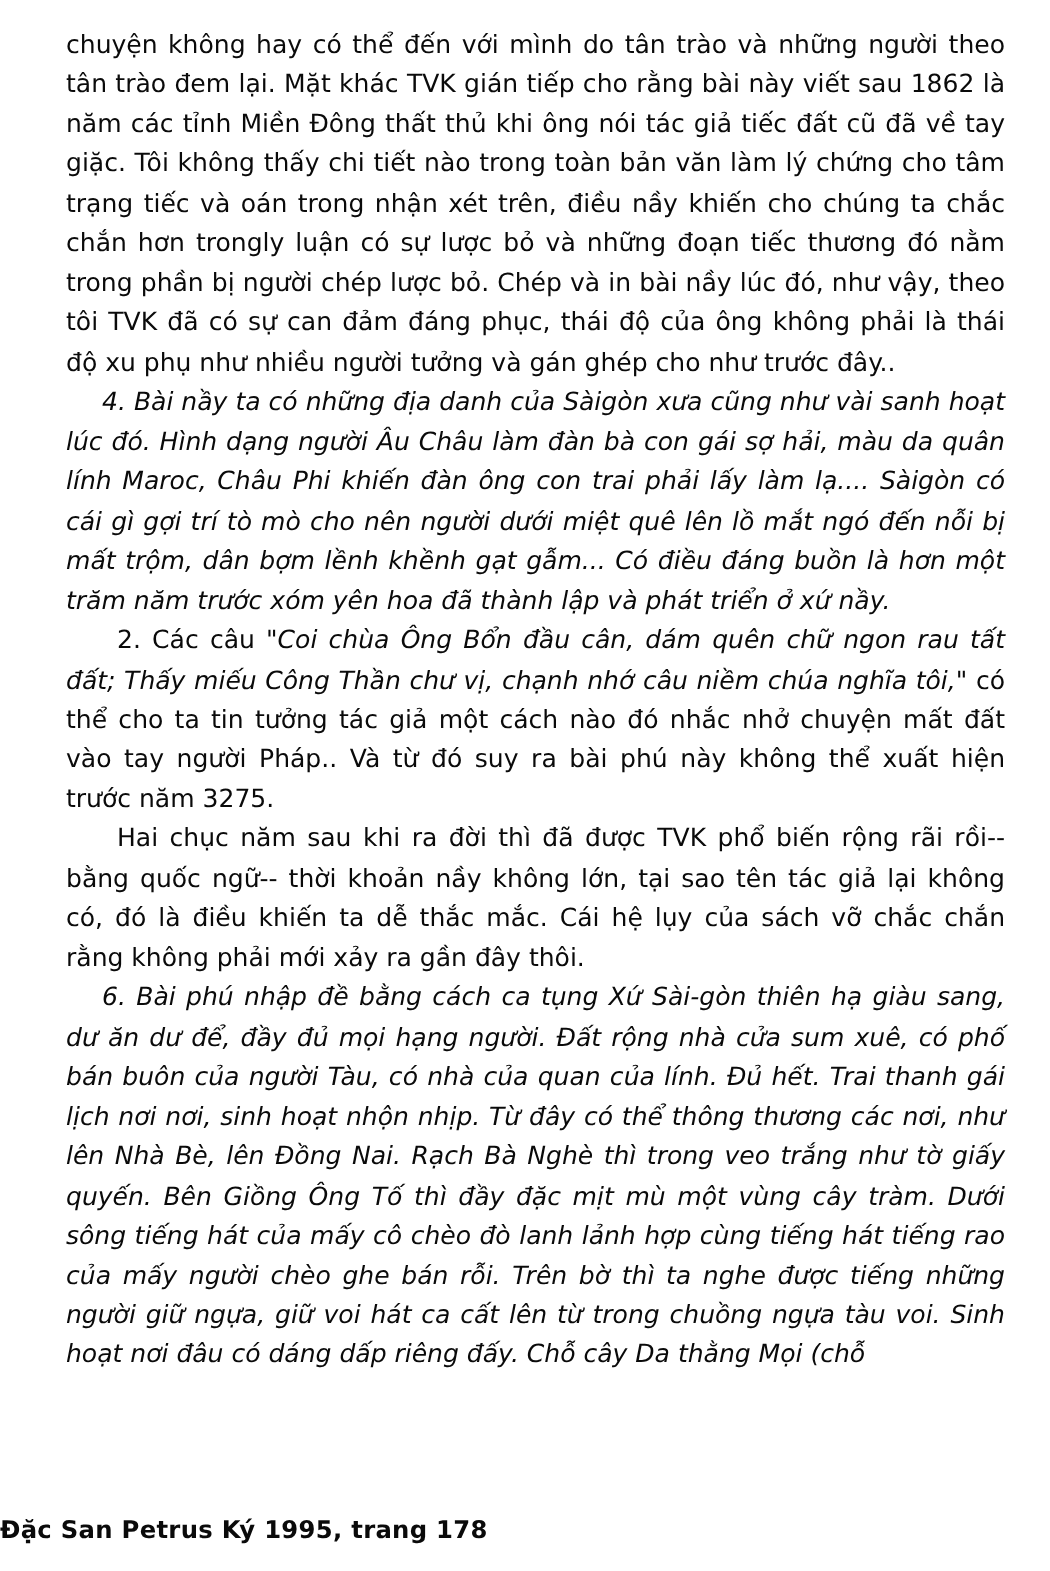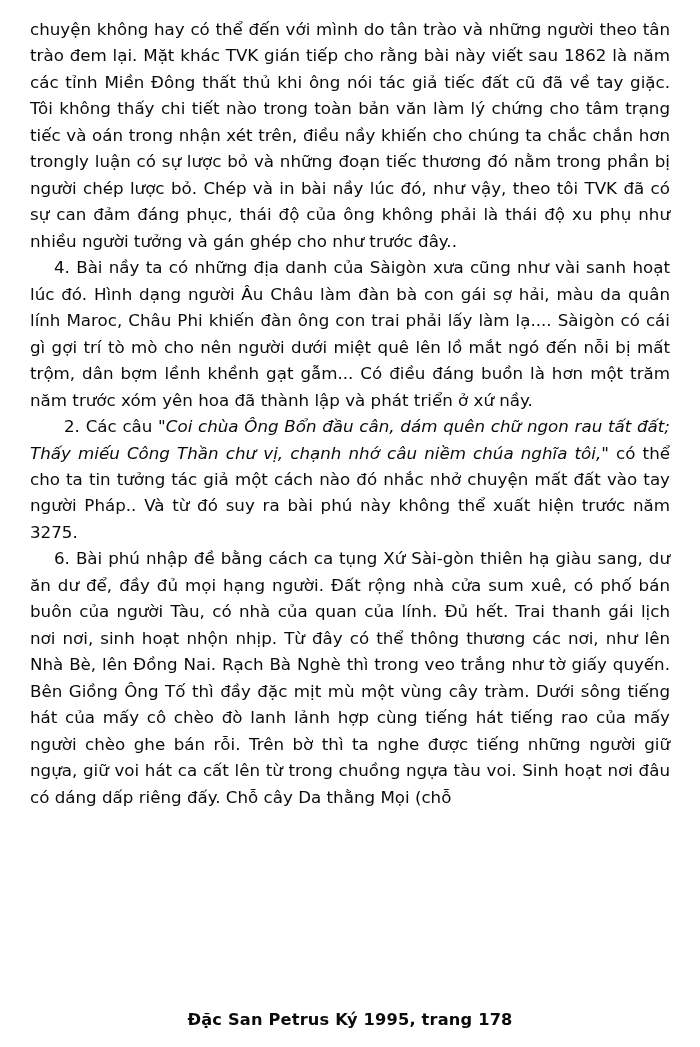"chuyện không hay có thể" .page { padding: 16px 30px 0 30px -> 16px 30px 0 44px }
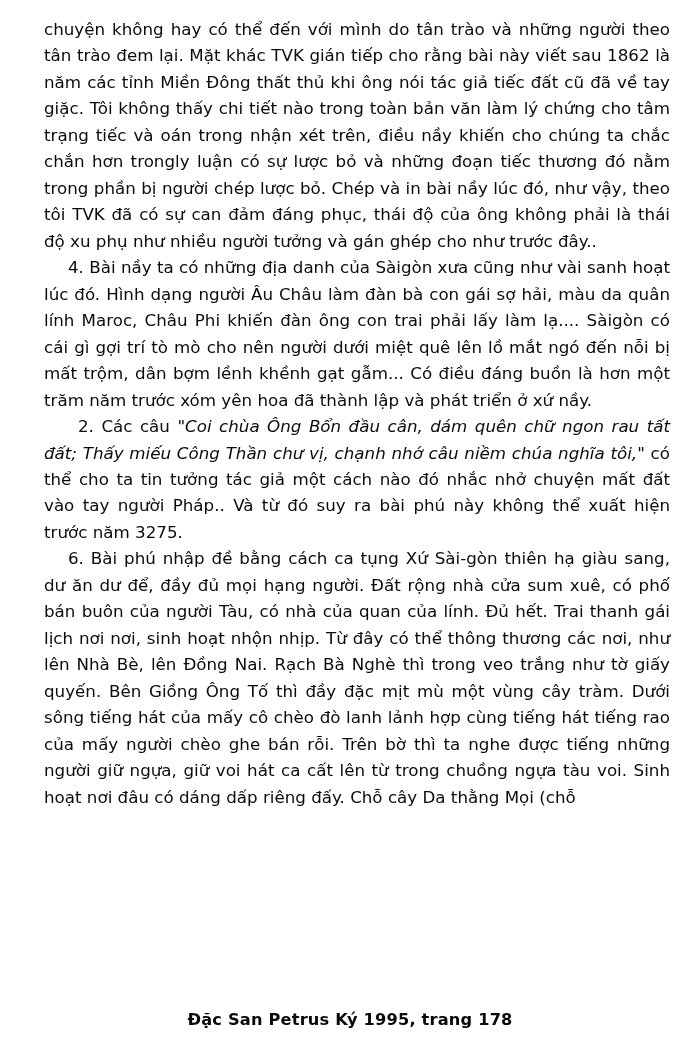"4. Bài nầy ta có" .para-indent-small { font-style: none -> italic }
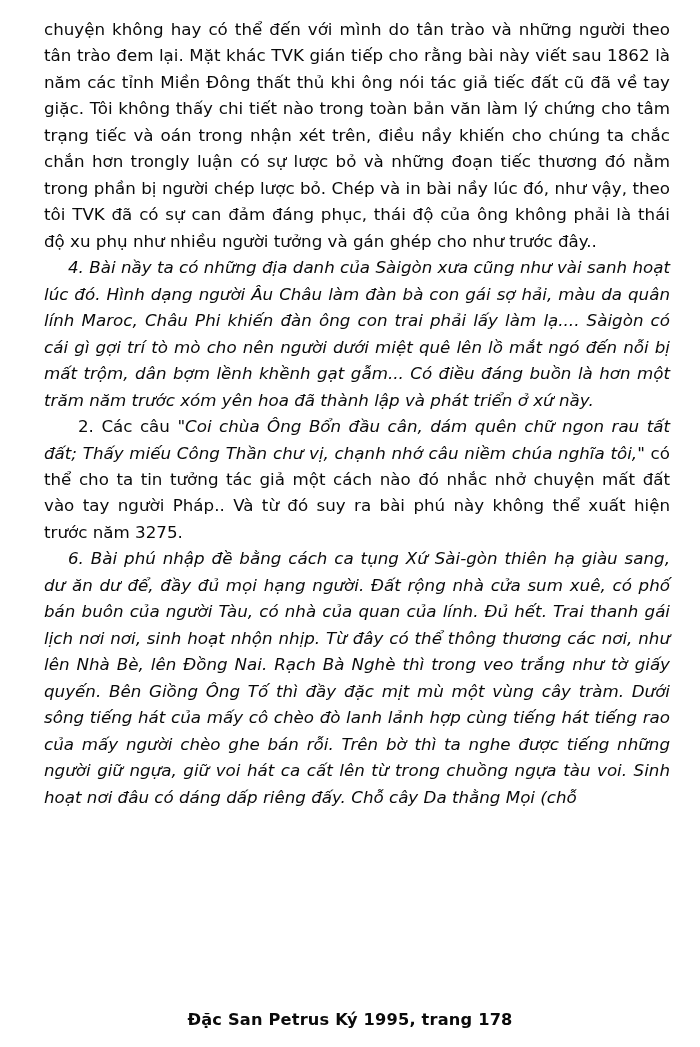"Hai chục năm sau khi" p.para-indent { html: none -> <p>Hai chục năm sau khi ra đời thì đã được TVK phổ biến rộng rãi rồi-- bằng quốc ngữ-- thời khoản nầy không lớn, tại sao tên tác giả lại không có, đó là điều khiến ta dễ thắc mắc. Cái hệ lụy của sách vỡ chắc chắn rằng không phải mới xảy ra gần đây thôi.</p> }
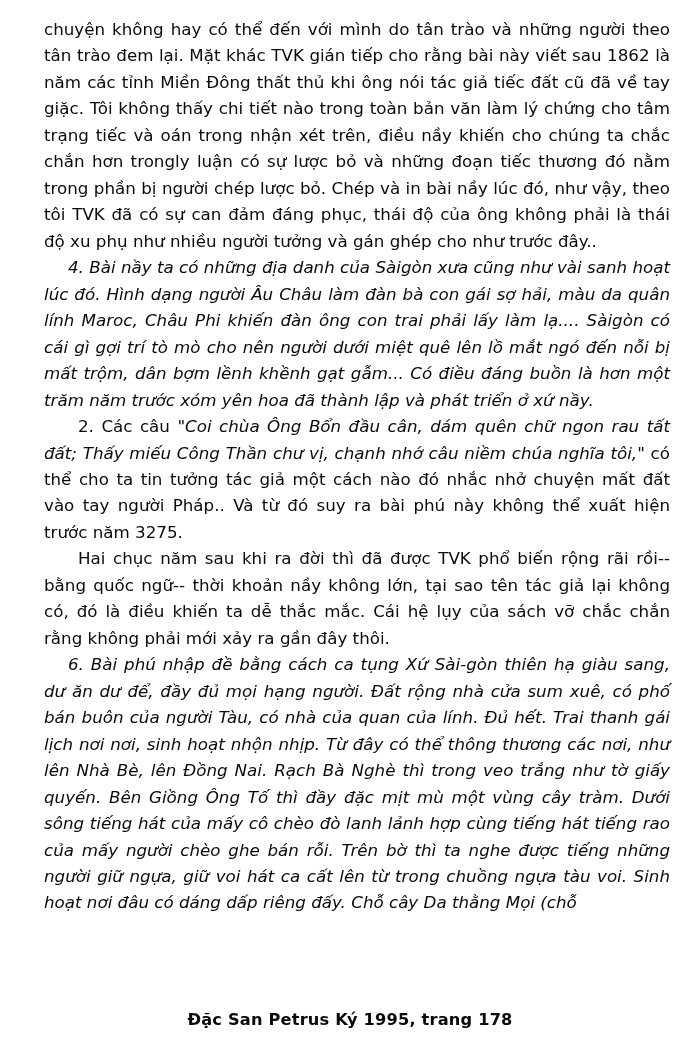"Đặc San Petrus Ký 1995," .footer { text-align: center -> none }
